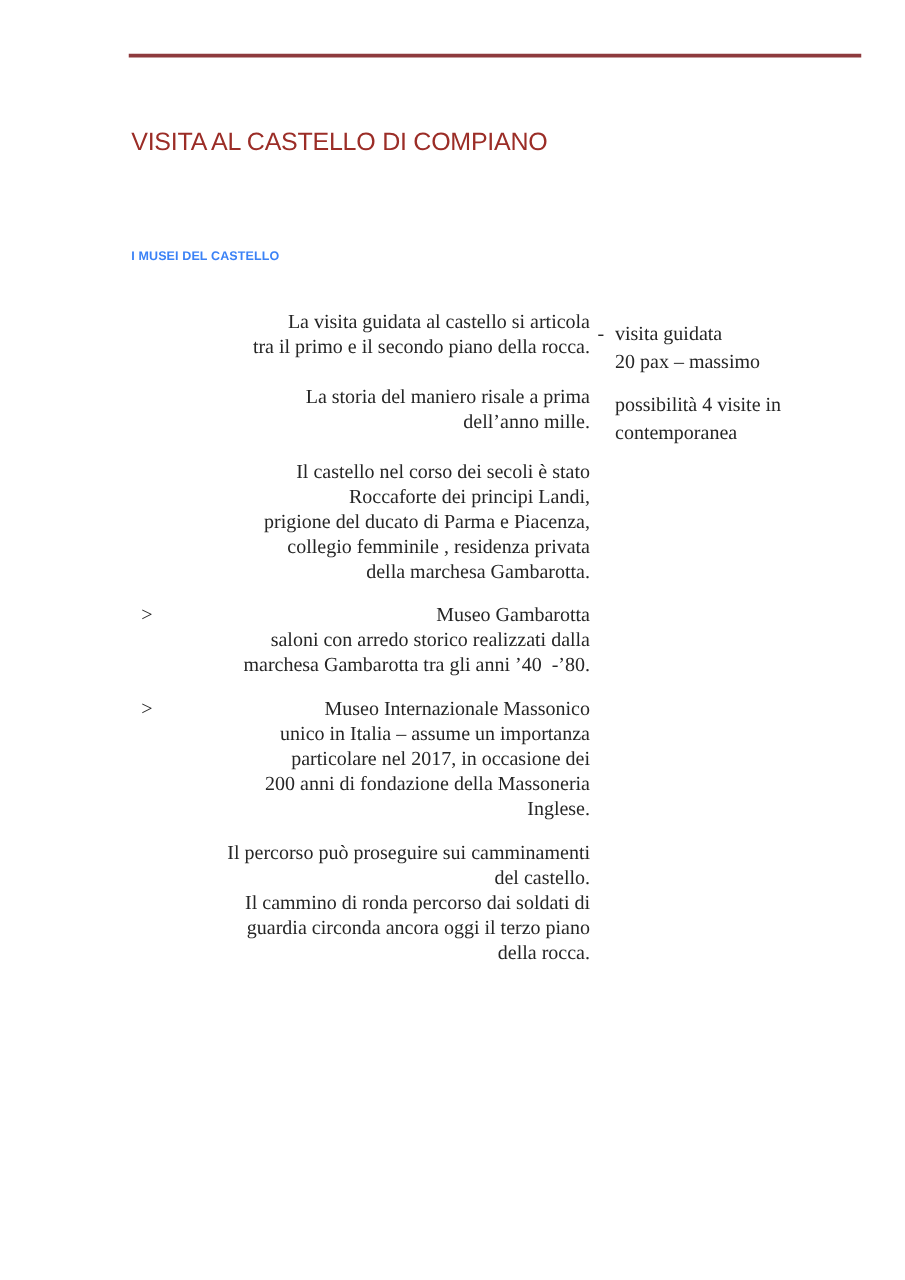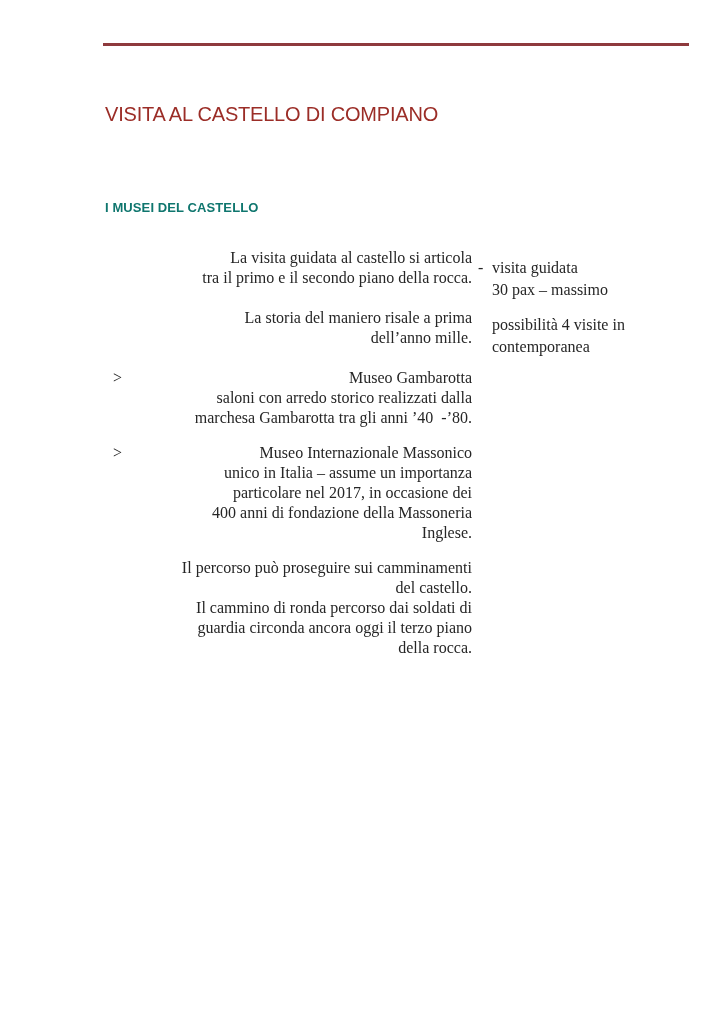"I MUSEI DEL CASTELLO" .section-heading { color: #0f766e -> #3b82f6; font-size: 13px -> 10px }
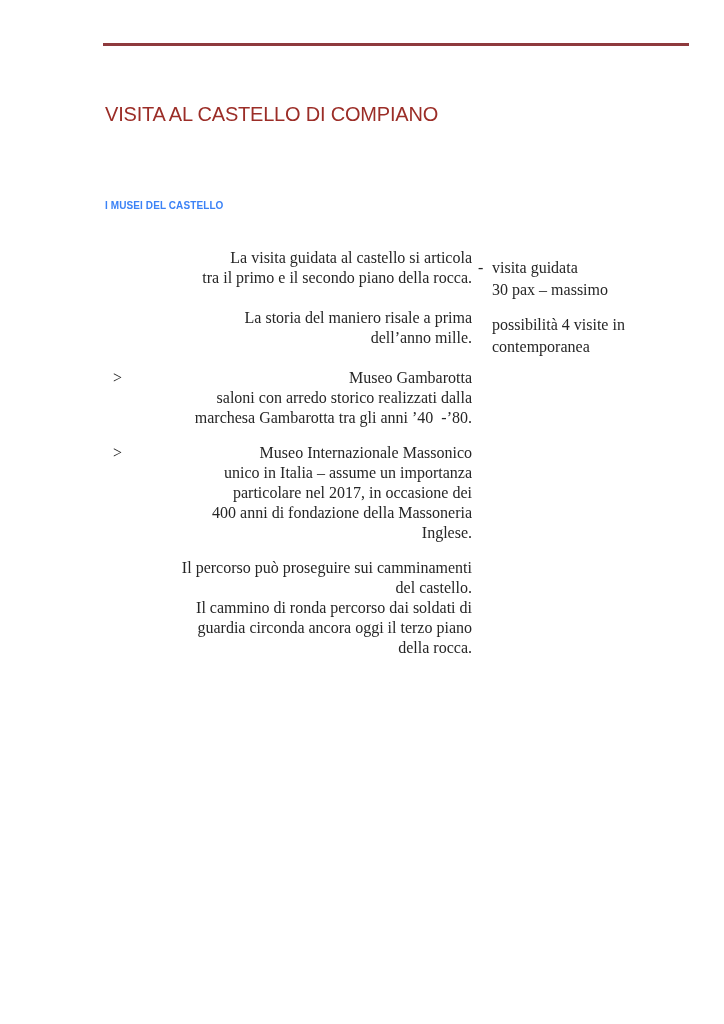"visita guidata" p.para { text: 30 -> 20 }
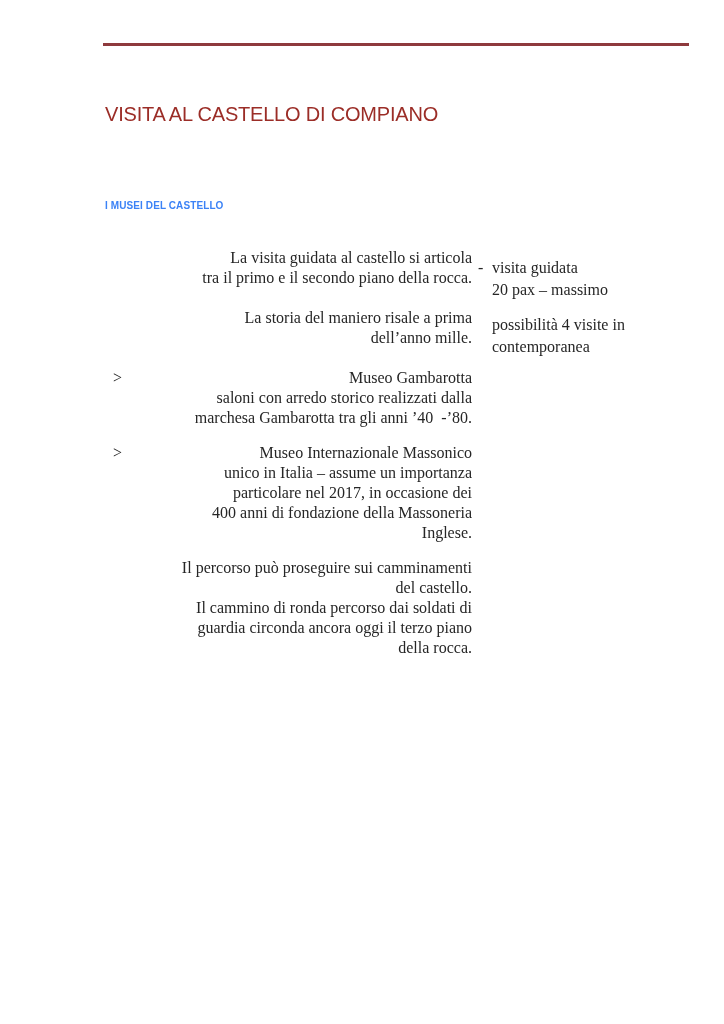"Il castello nel corso dei" p.para { html: none -> <p>Il castello nel corso dei secoli è stato Roccaforte dei principi Landi, prigione del ducato di Parma e Piacenza, collegio femminile , residenza privata della marchesa Gambarotta.</p> }
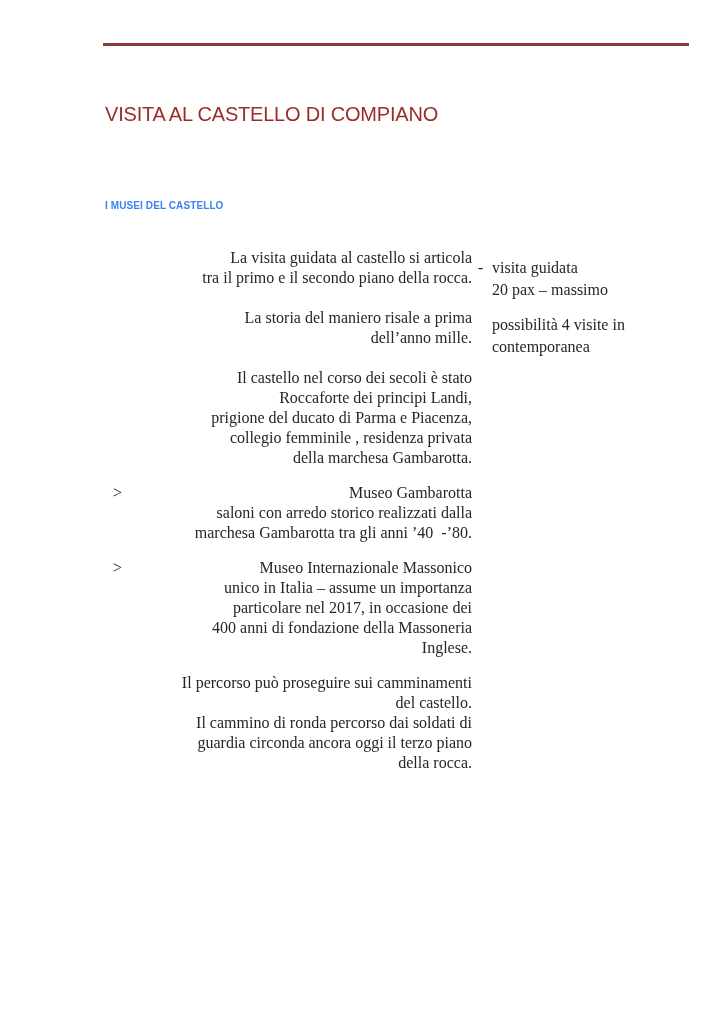"Museo Internazionale Massonico" p.para { text: 400 -> 200 }
